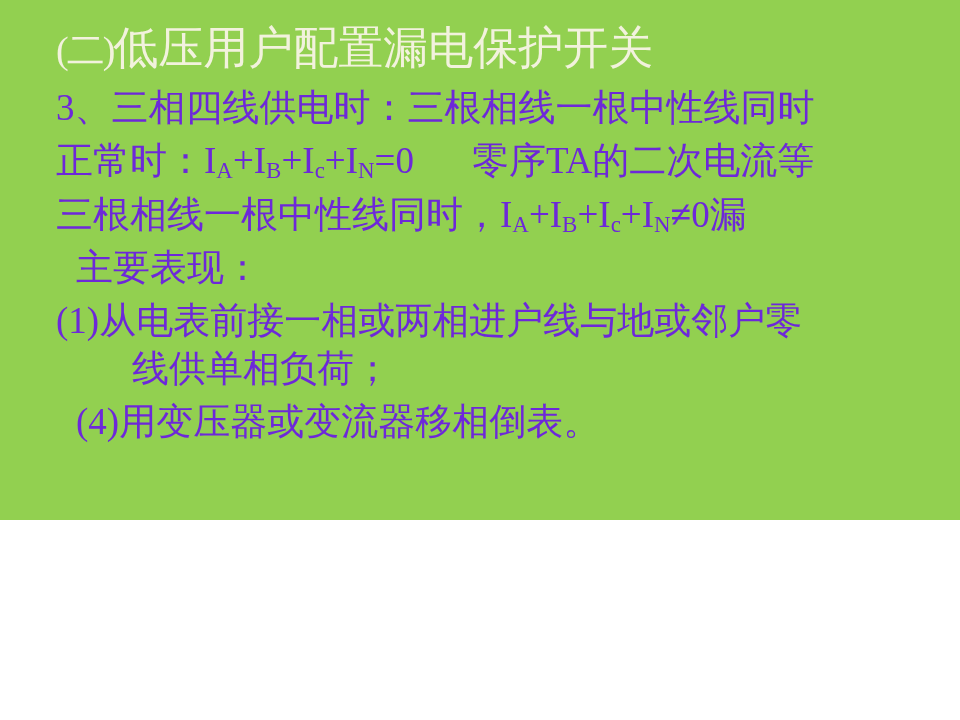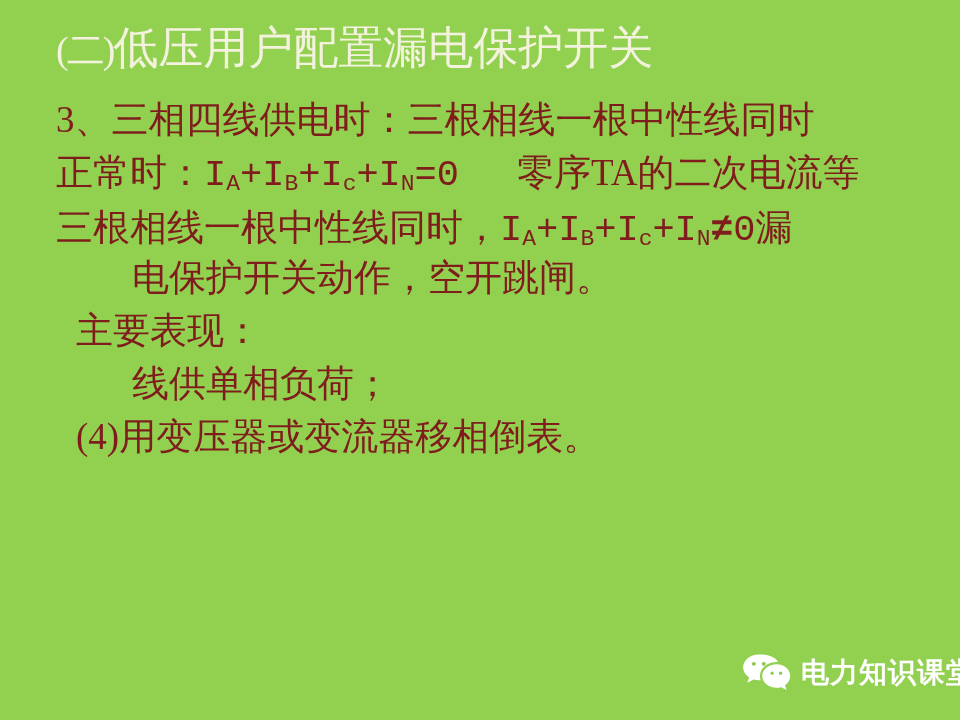"(二)低压用户配置漏电保护开关" #slide { height: 720px -> 520px }
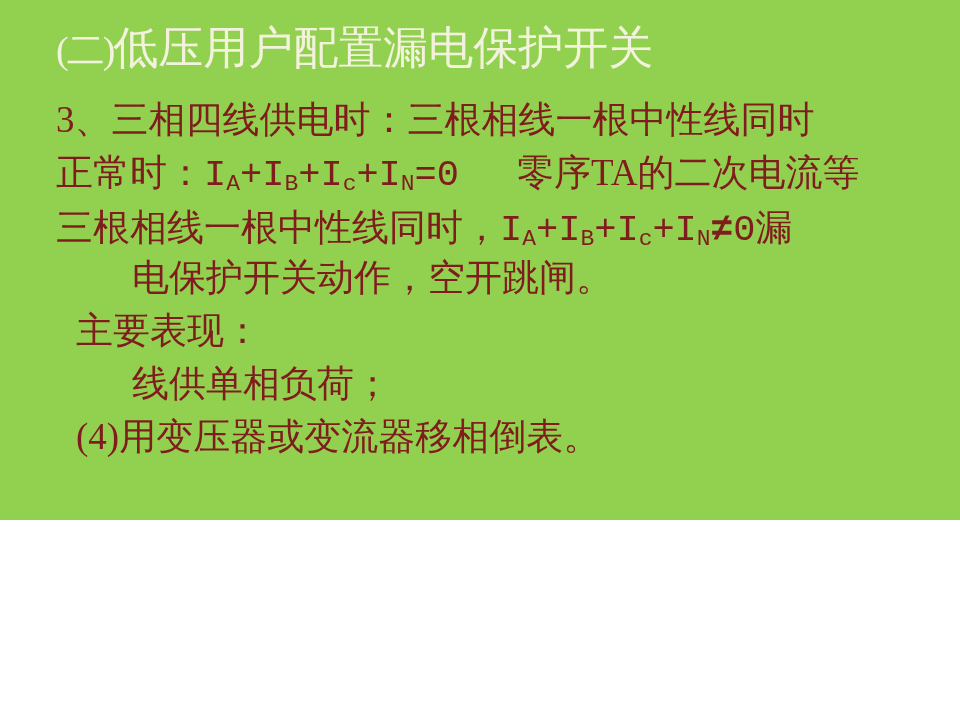"3、三相四线供电时：三根相线一根中性线同时" #body-block { color: #7f1d1d -> #6d28d9; top: 96px -> 84px }
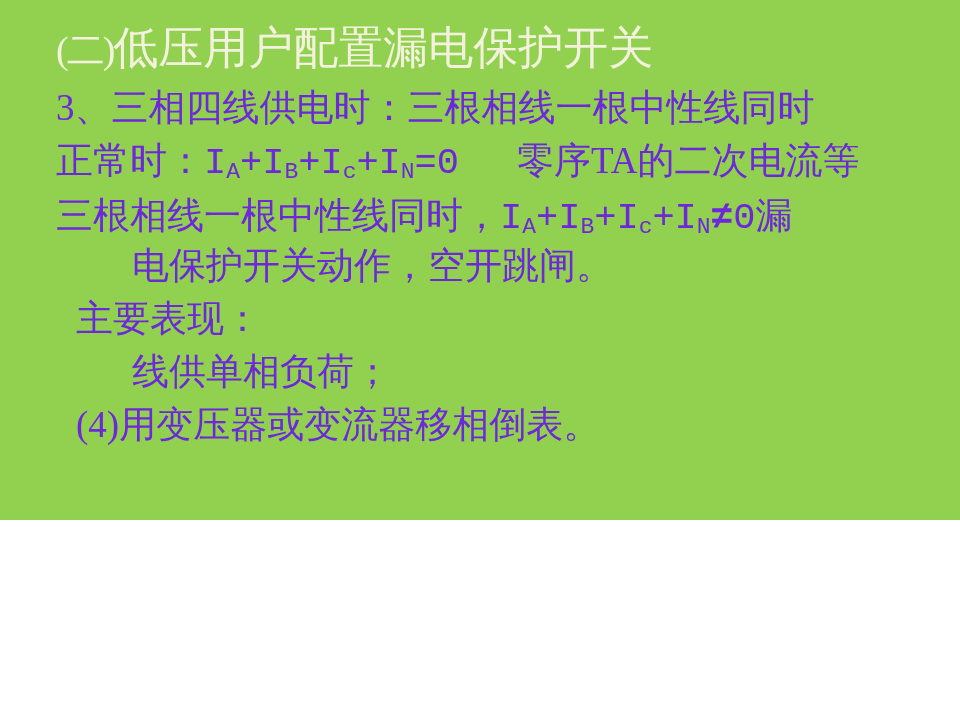"IA+IB+Ic+IN=0" .formula { font-family: Liberation Mono, monospace -> Liberation Serif, serif }
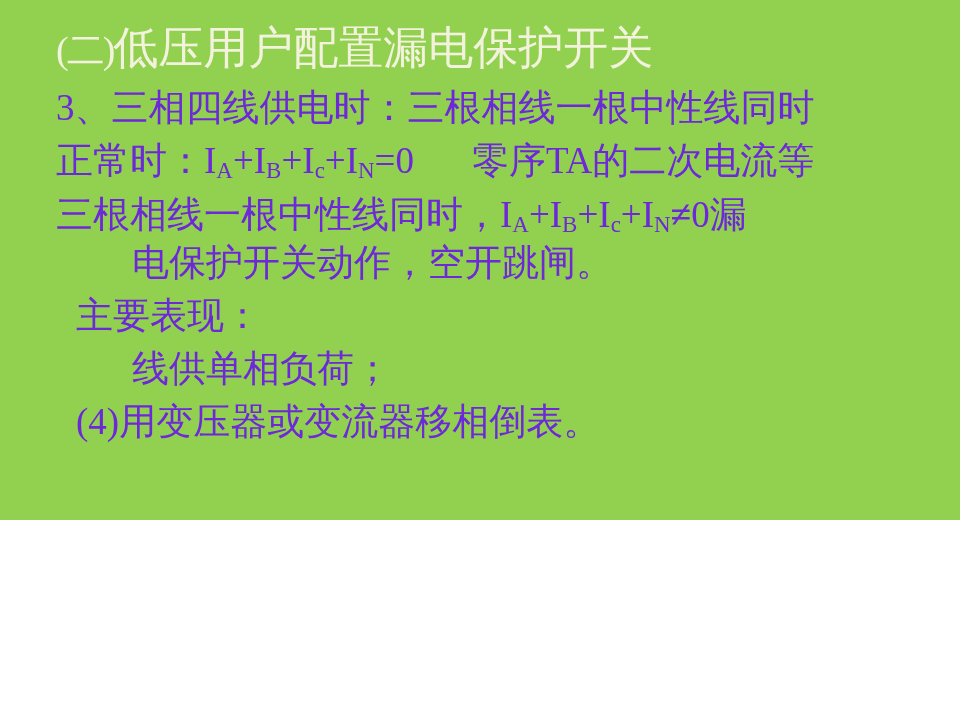"电保护开关动作，空开跳闸。" span.cont { html: <span>电保护开关动作，空开跳闸。</span> -> none }
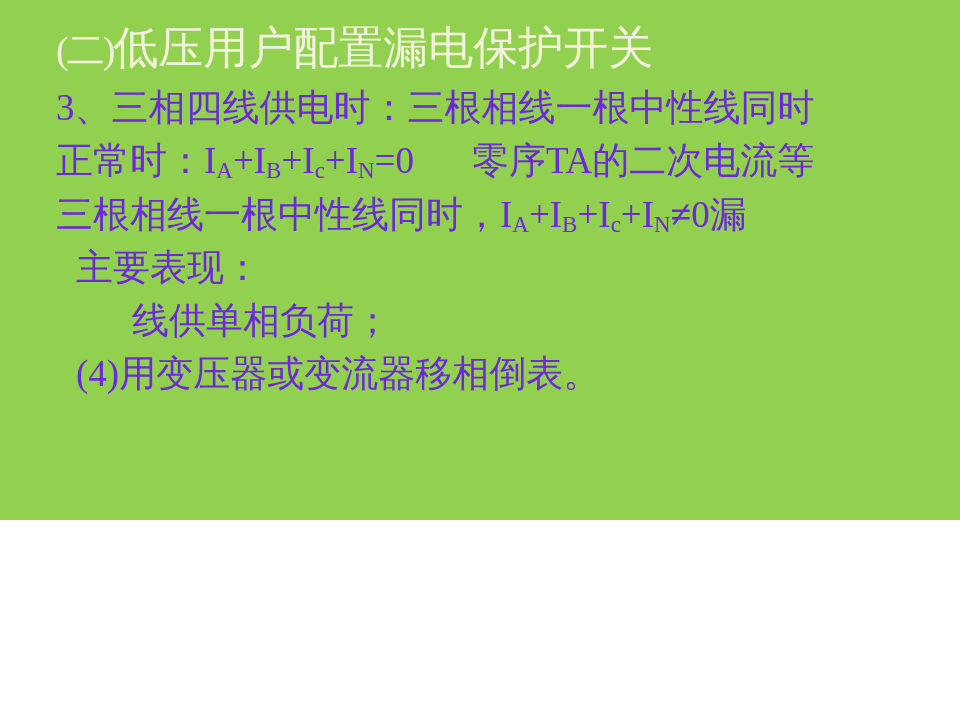"(1)从电表前接一相或两相进户线与地或邻户零" span { html: none -> <span>(1)从电表前接一相或两相进户线与地或邻户零</span> }
